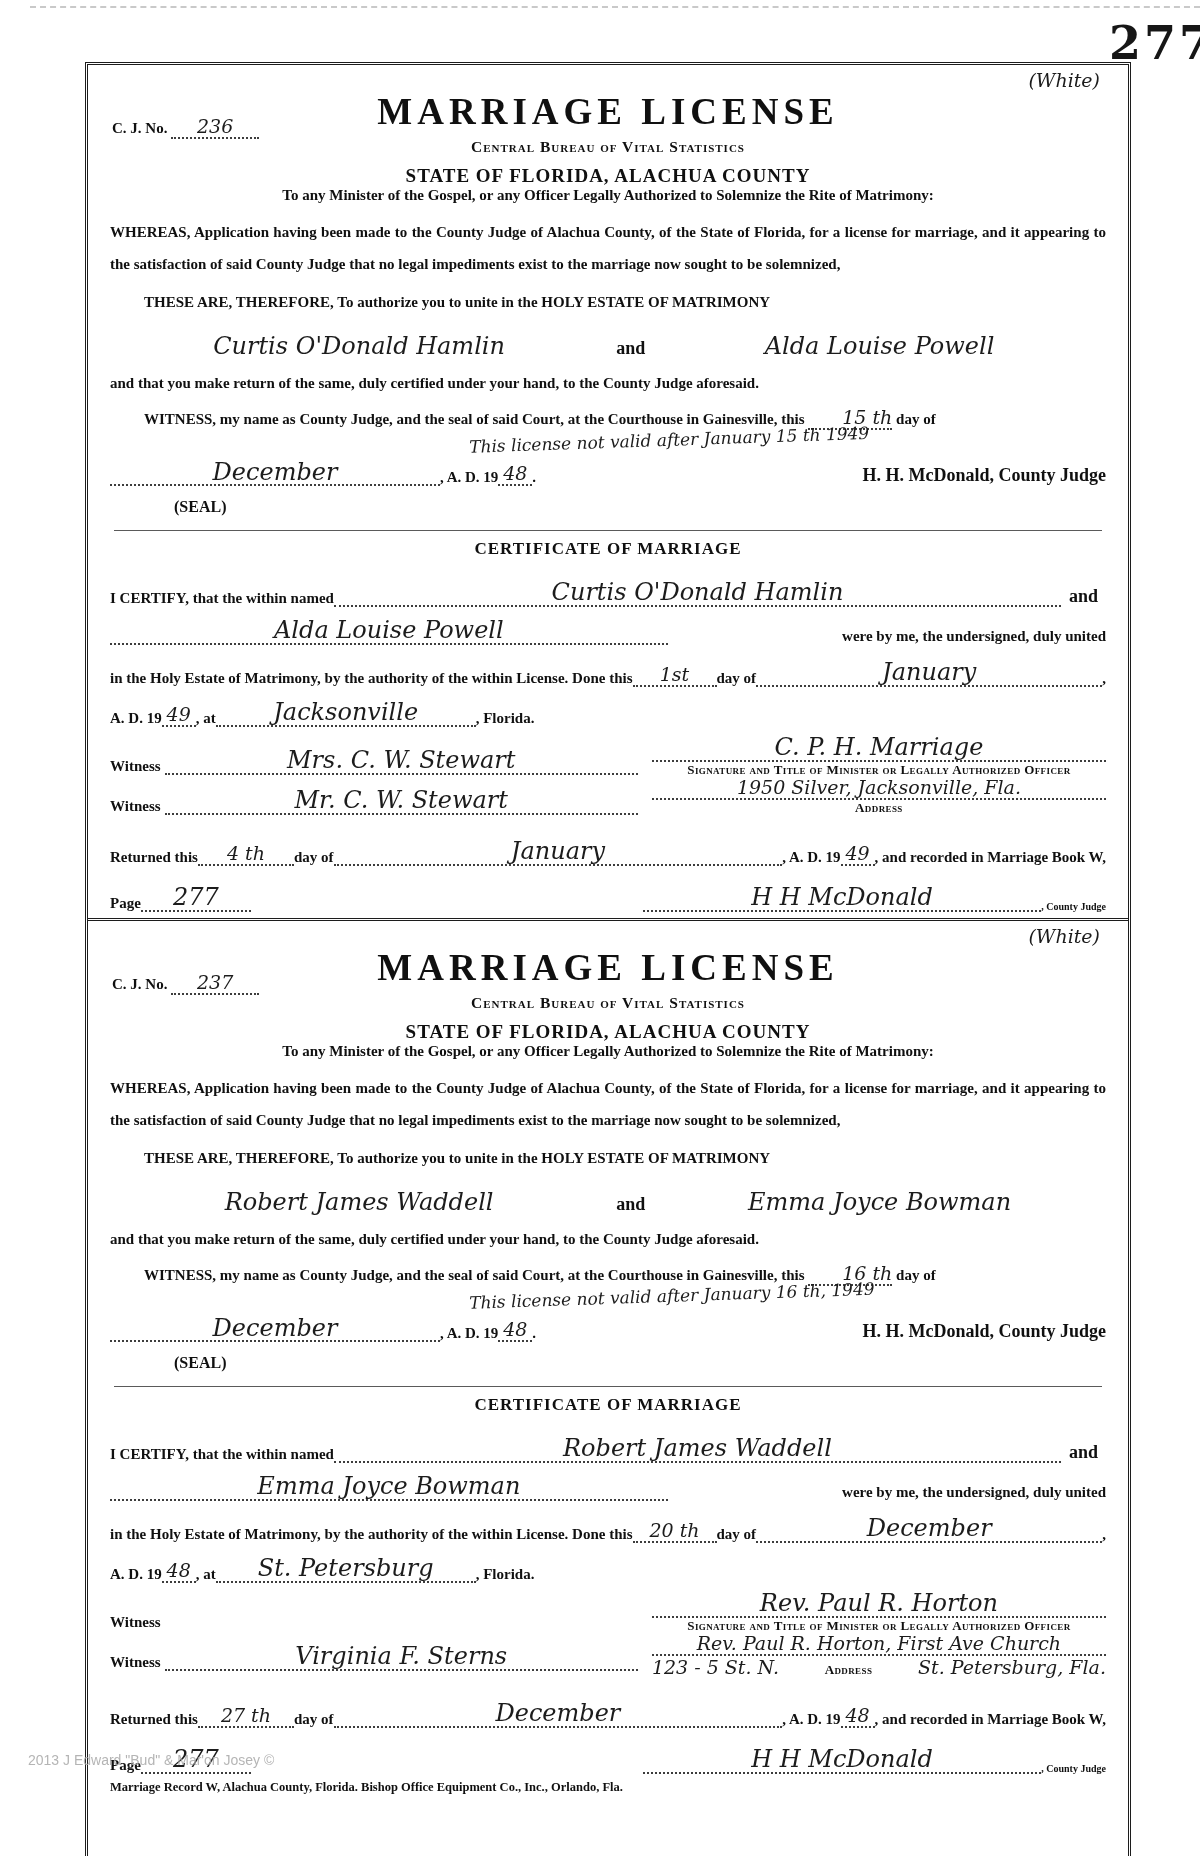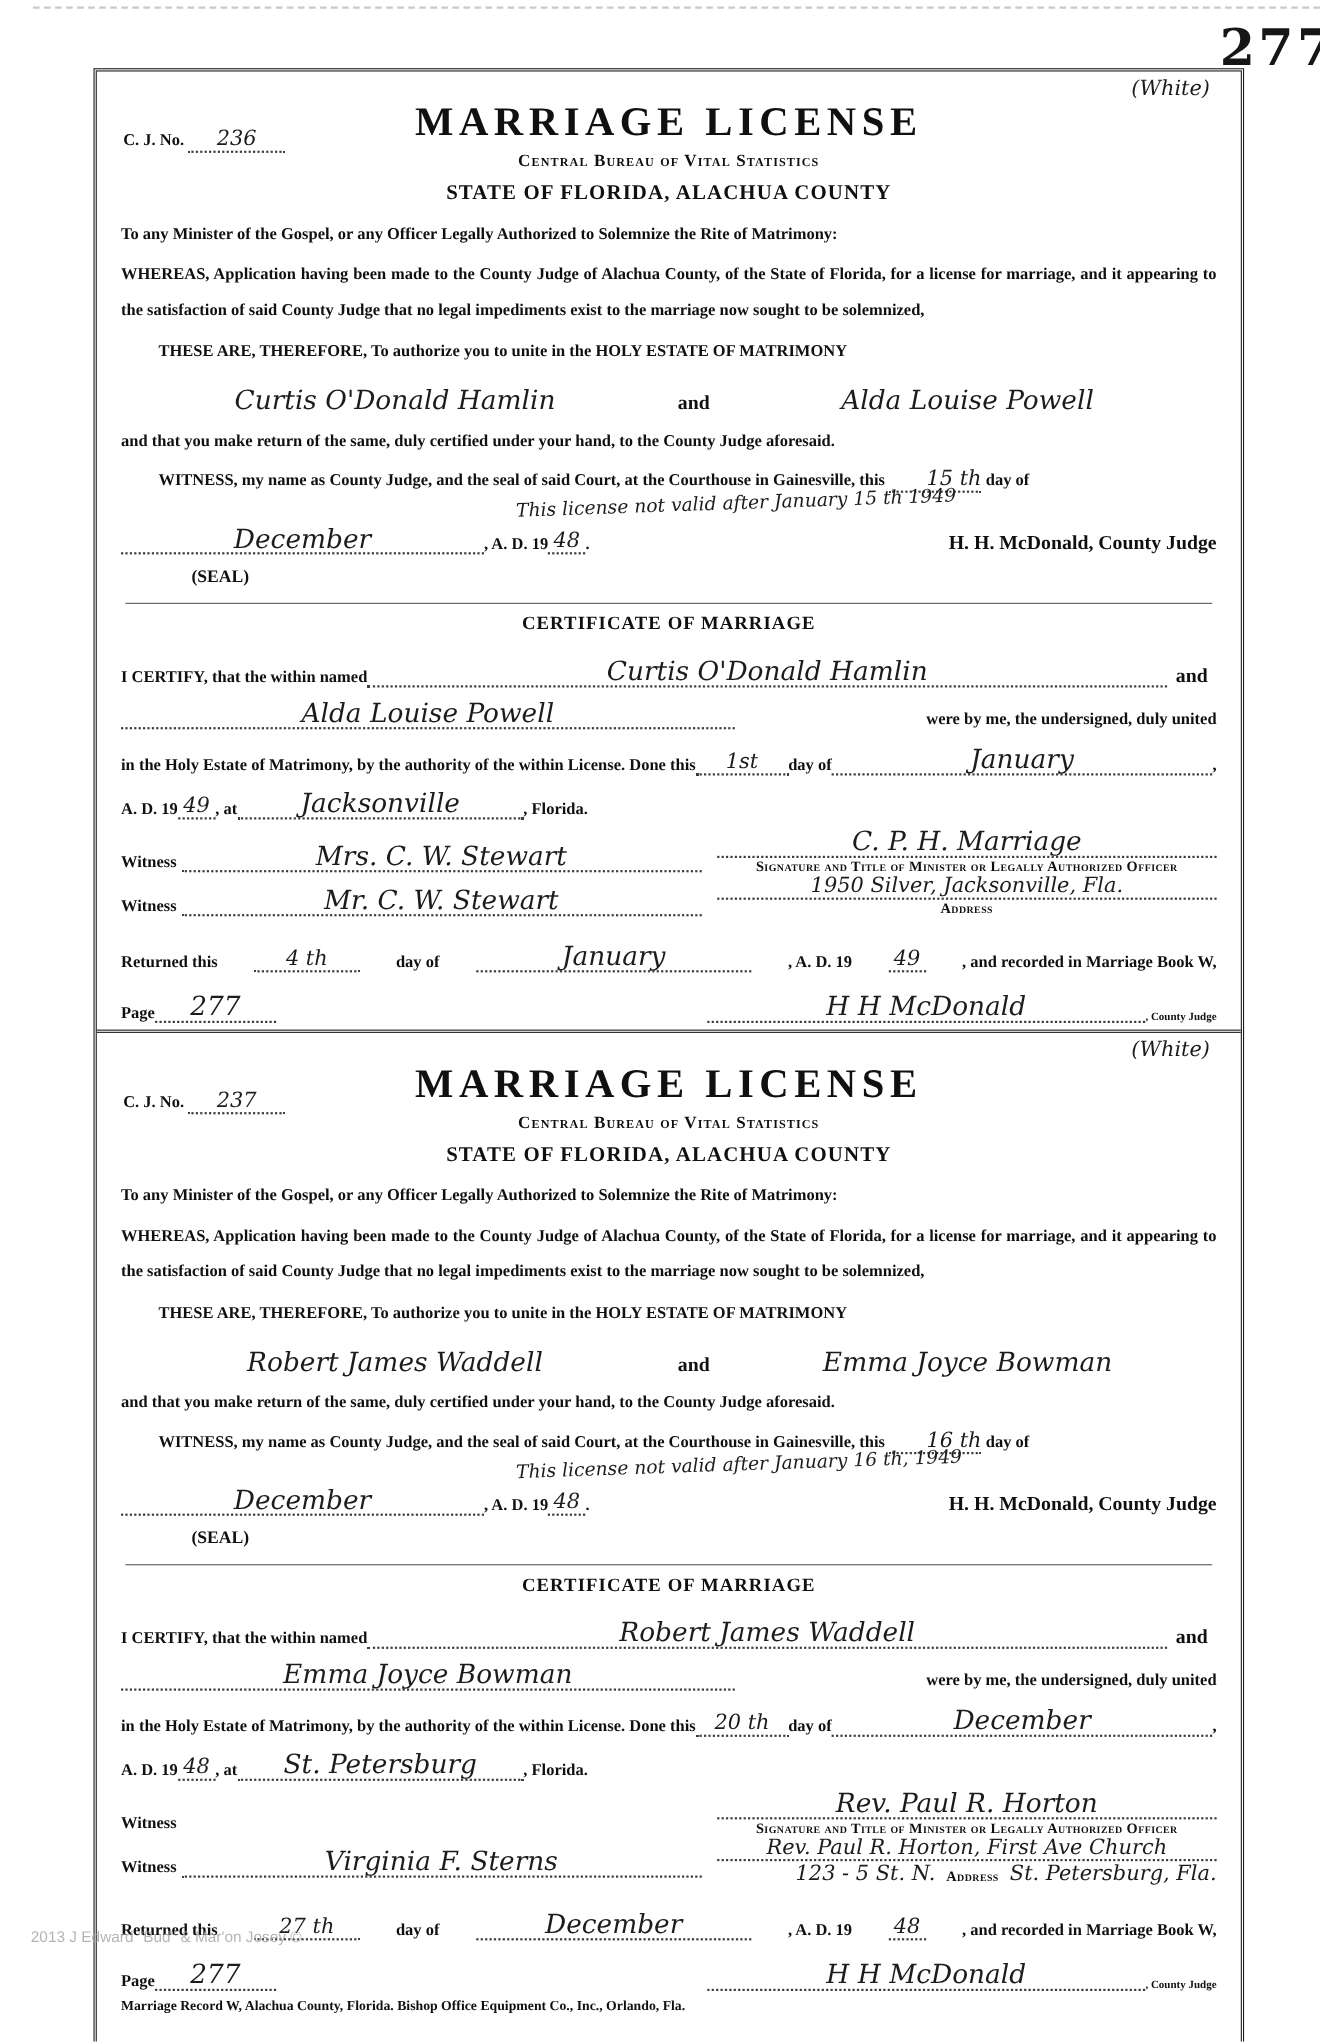"To any Minister of the" .salutation { margin-top: 18px -> none; text-align: none -> center }
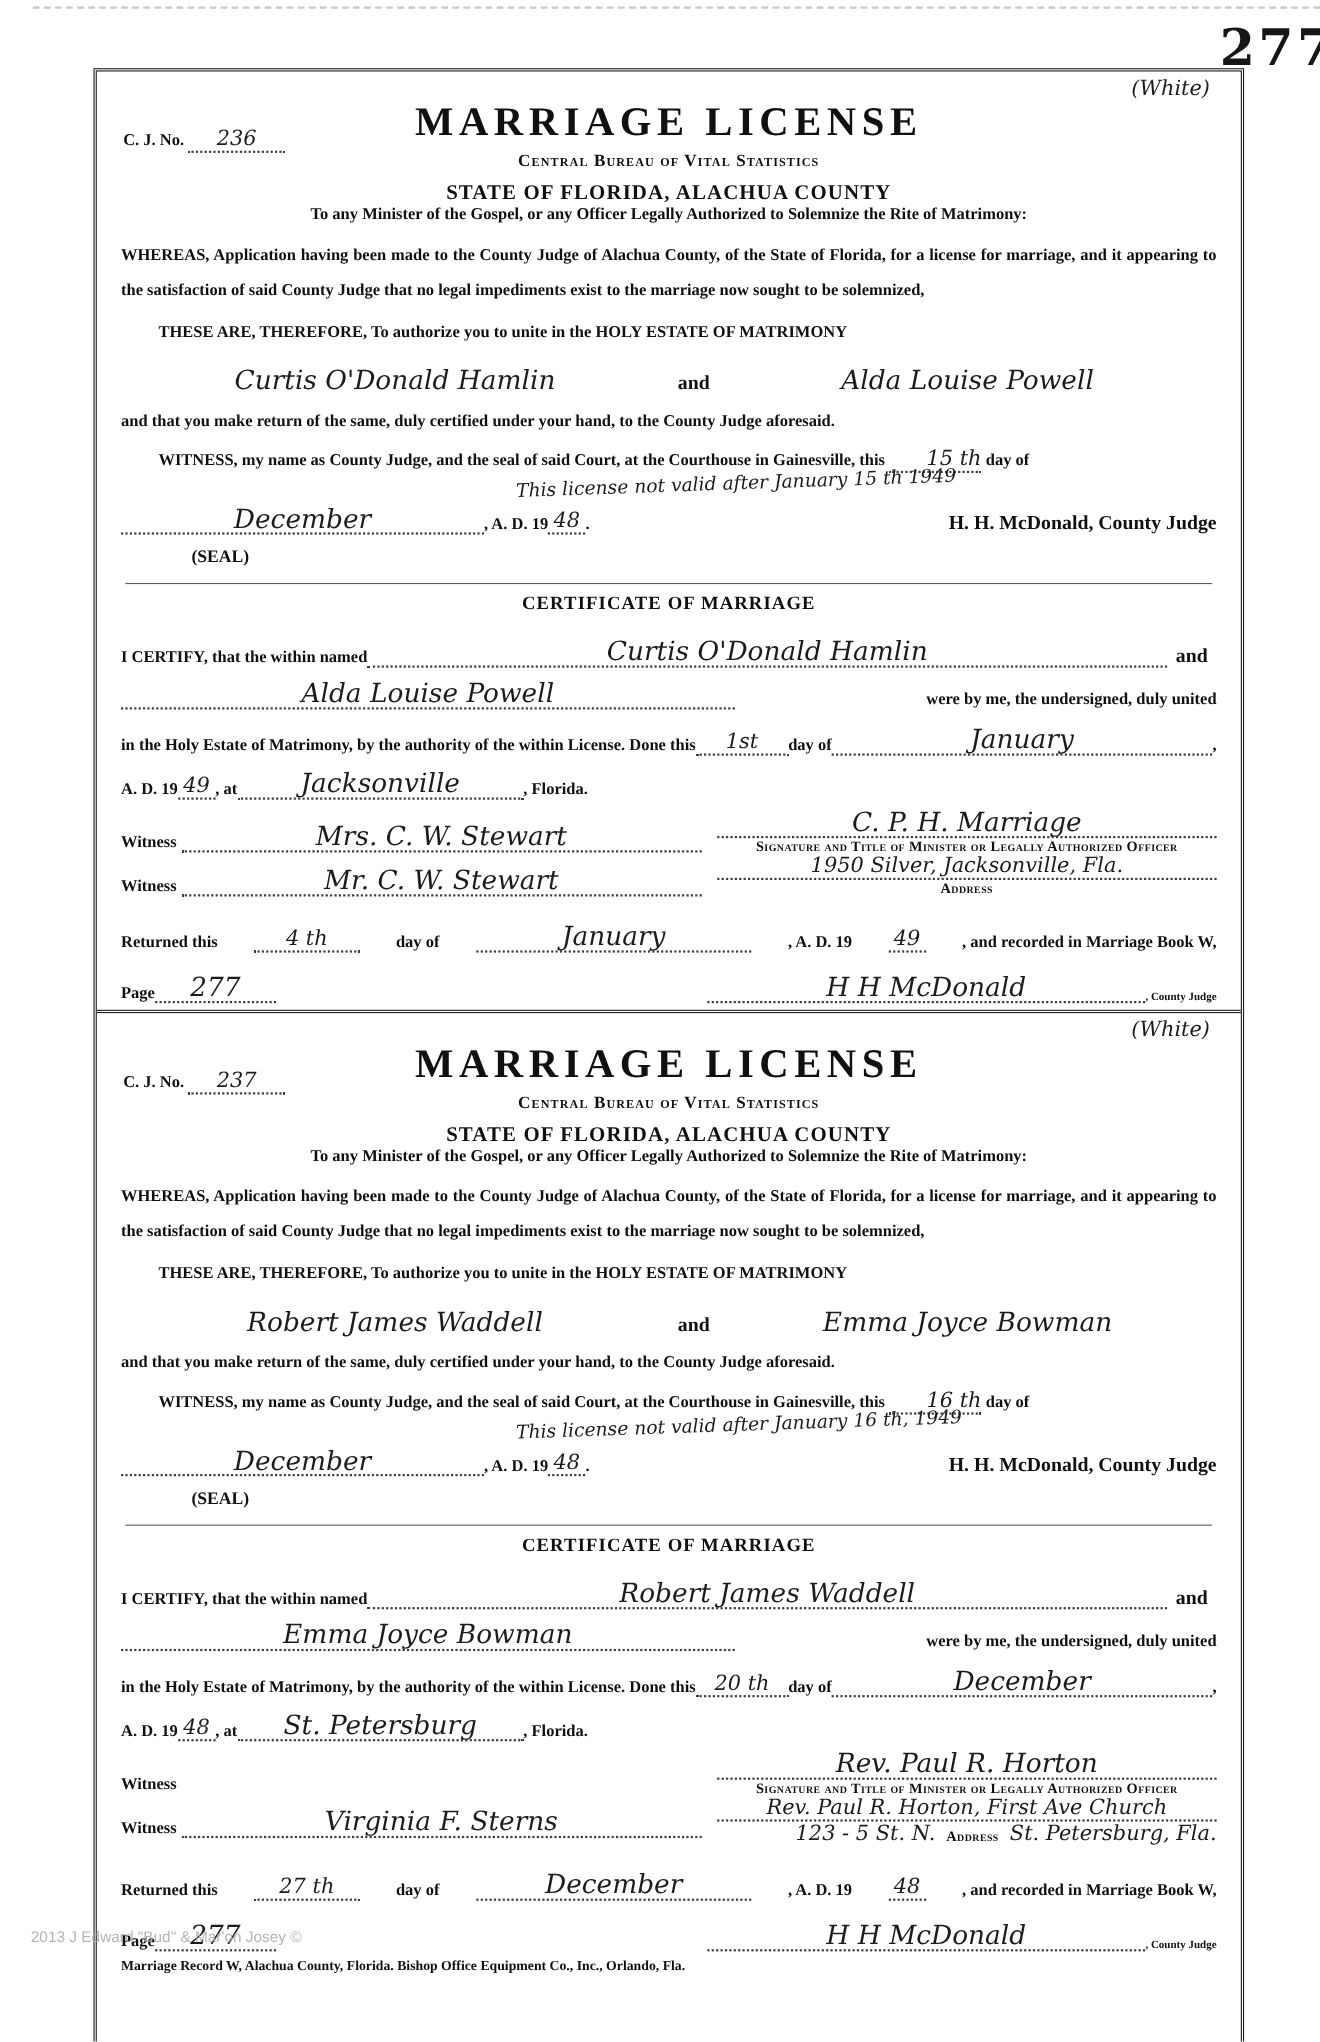"Returned this" .returned-l { gap: 33px -> none }
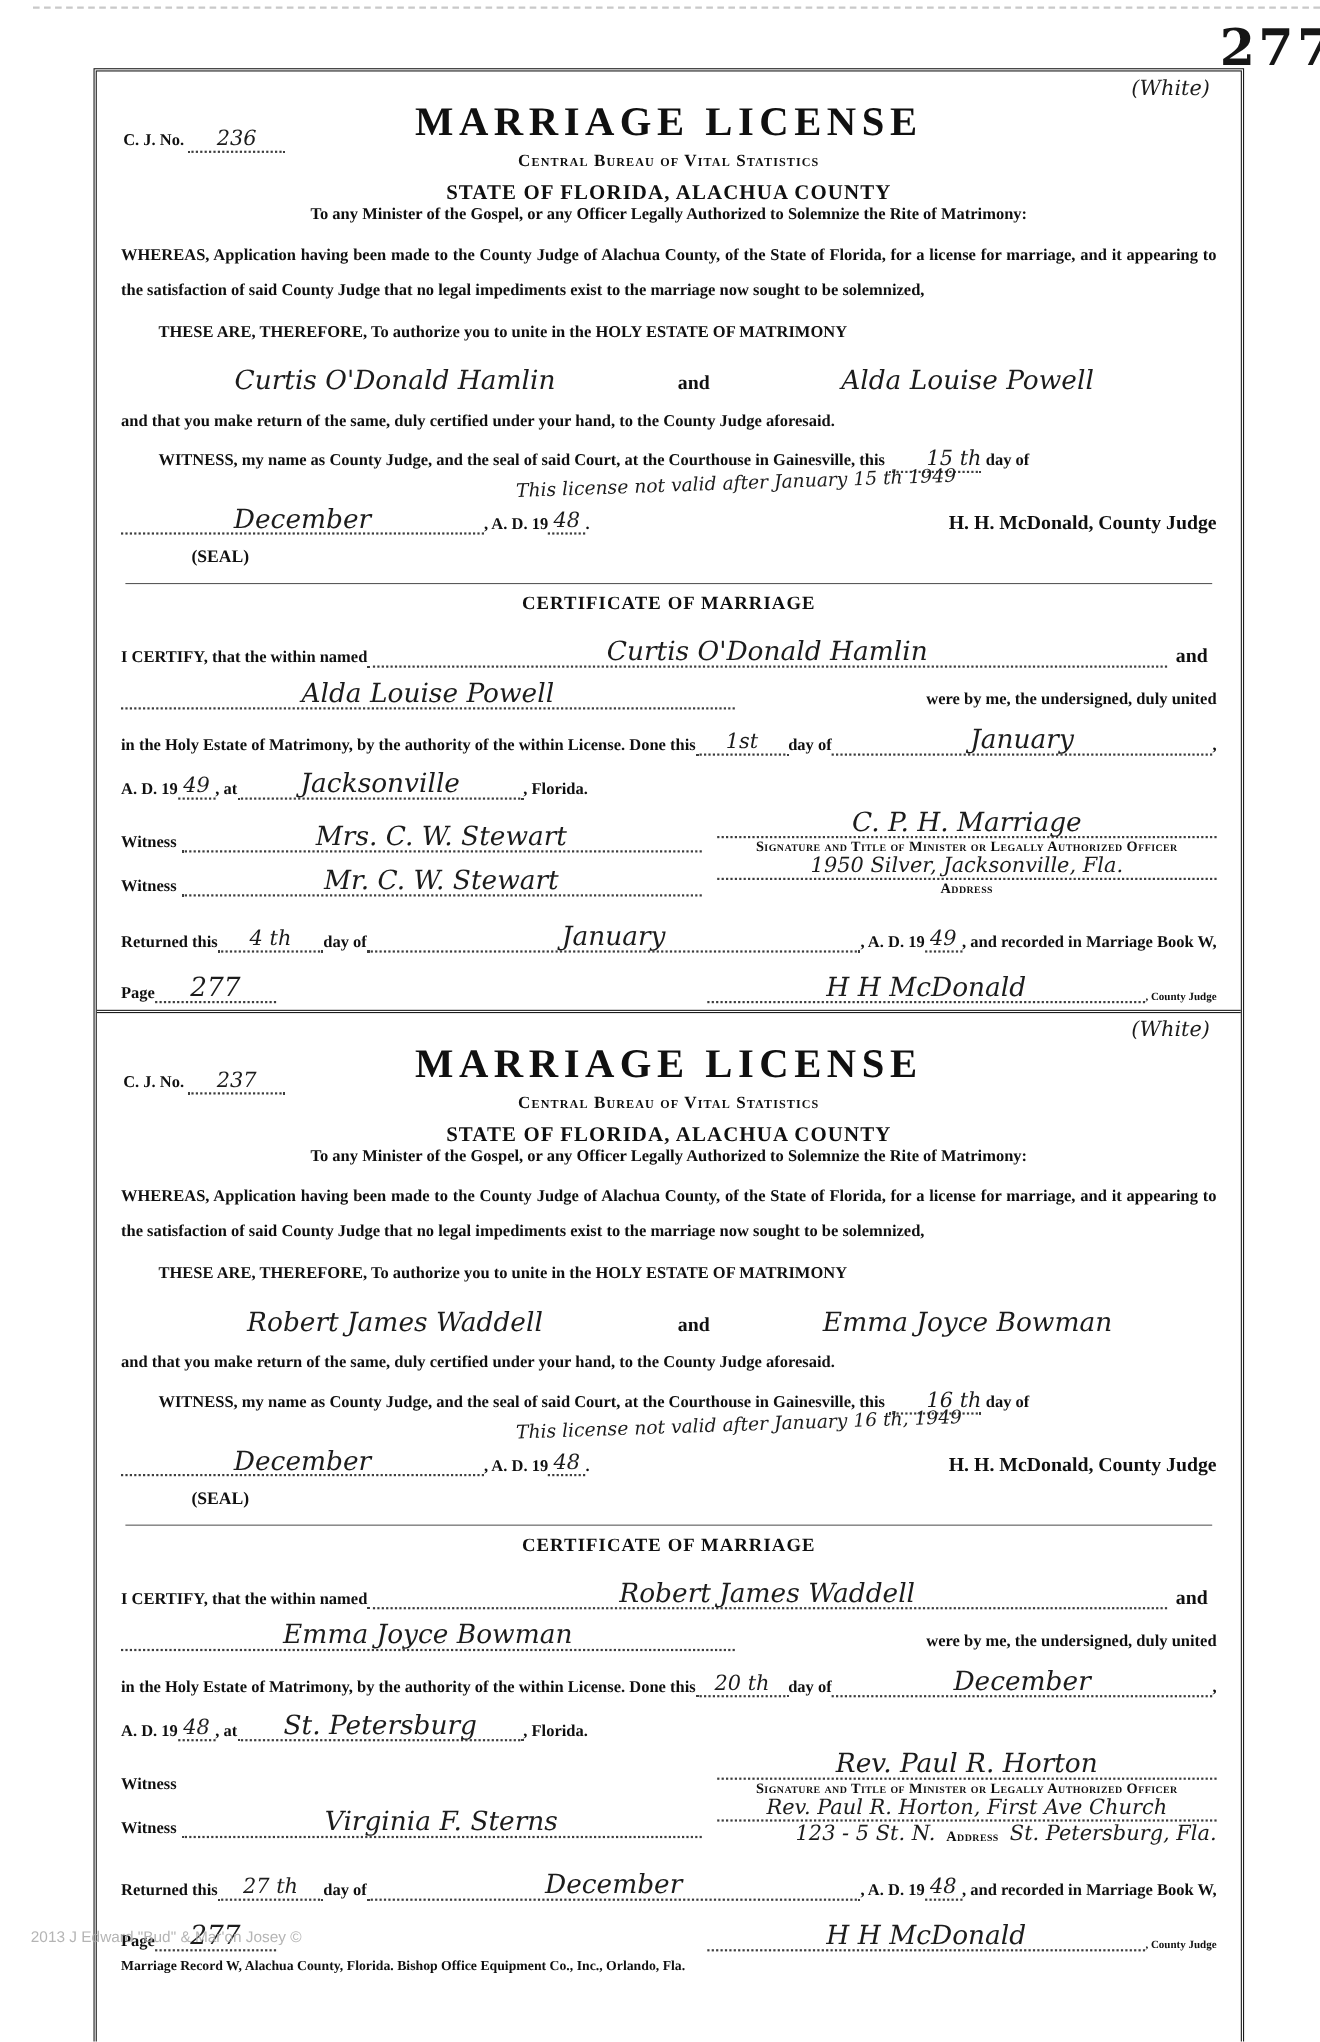"123 - 5 St. N." .addr2 { justify-content: flex-end -> space-between }
